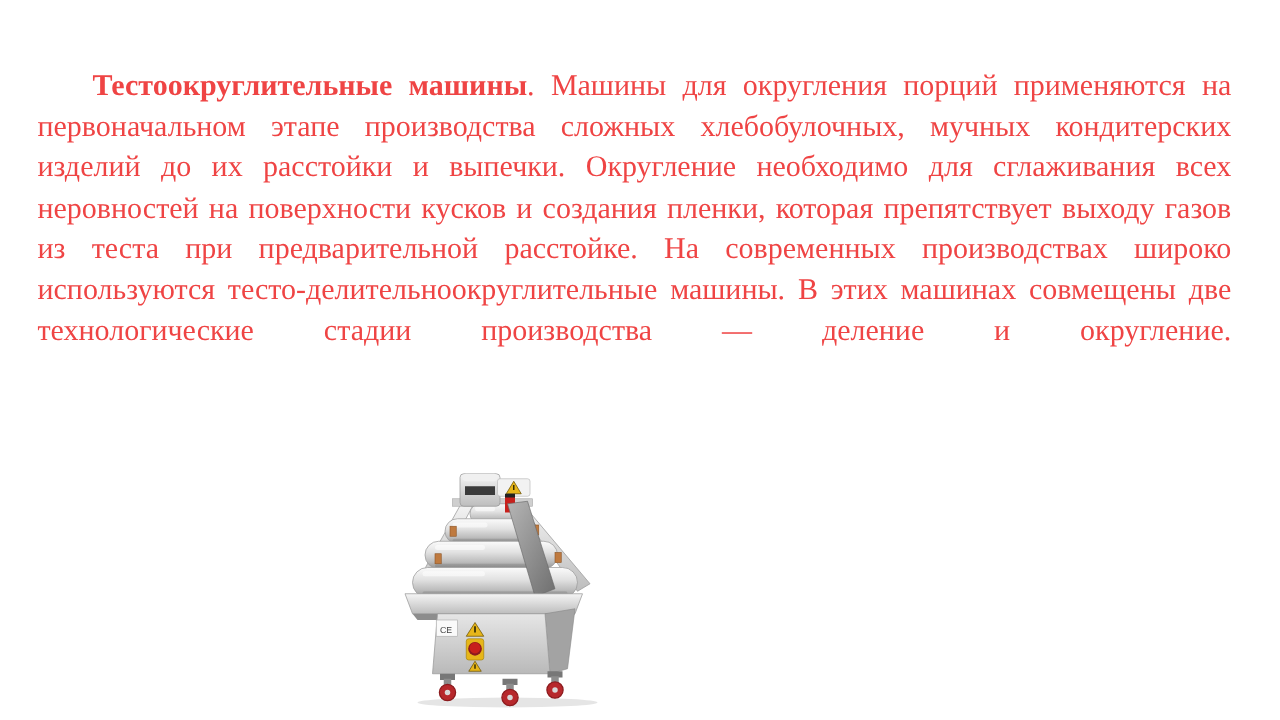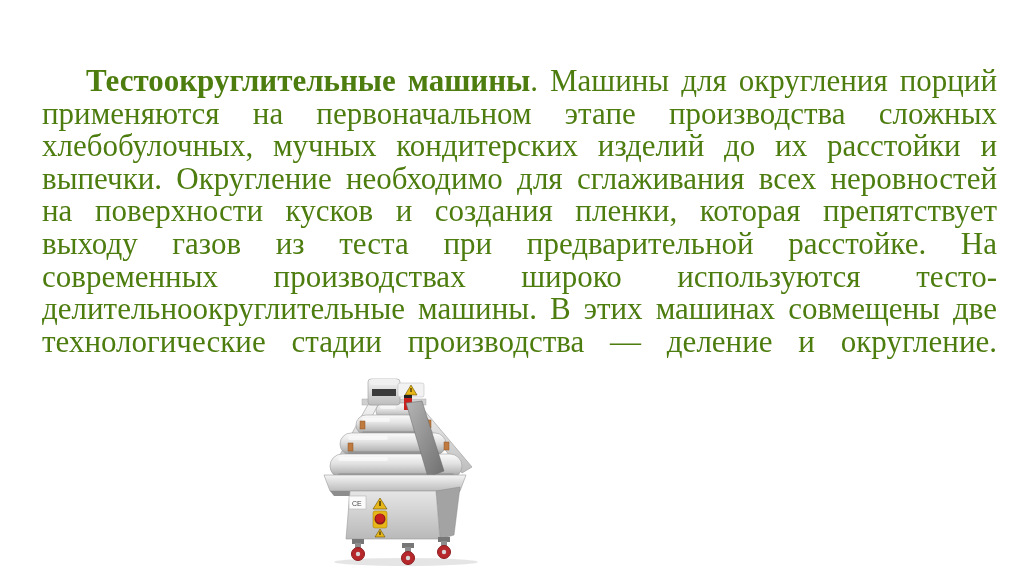"Тестоокруглительные машины. Машины для" .para { color: #4d7c0f -> #ef4444; font-size: 31px -> 24px; margin: 12px -> 0 }
